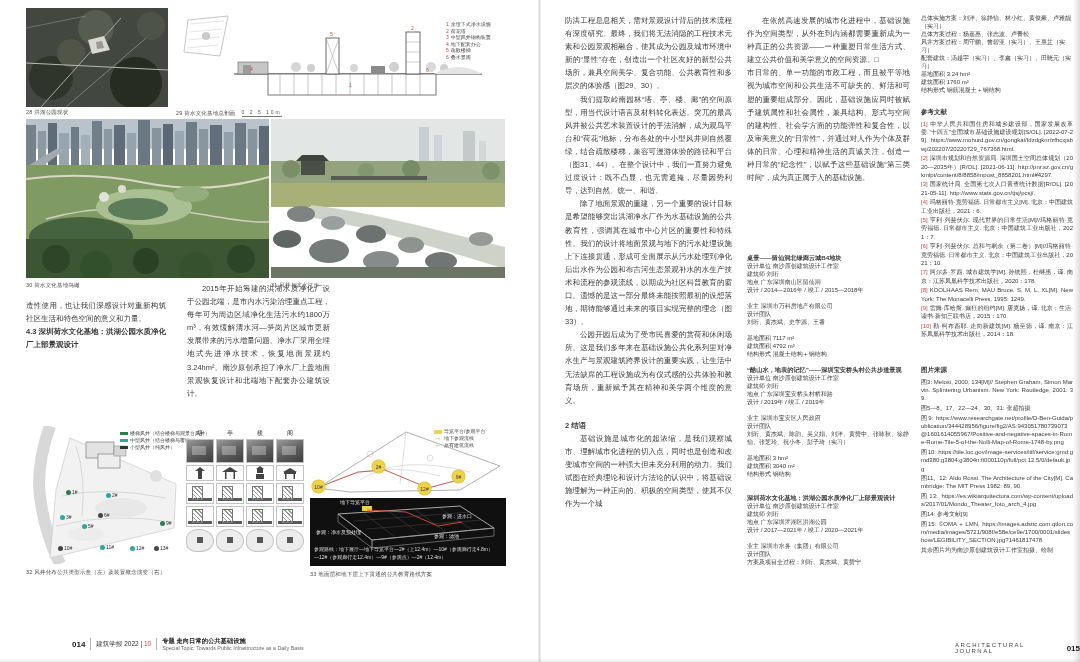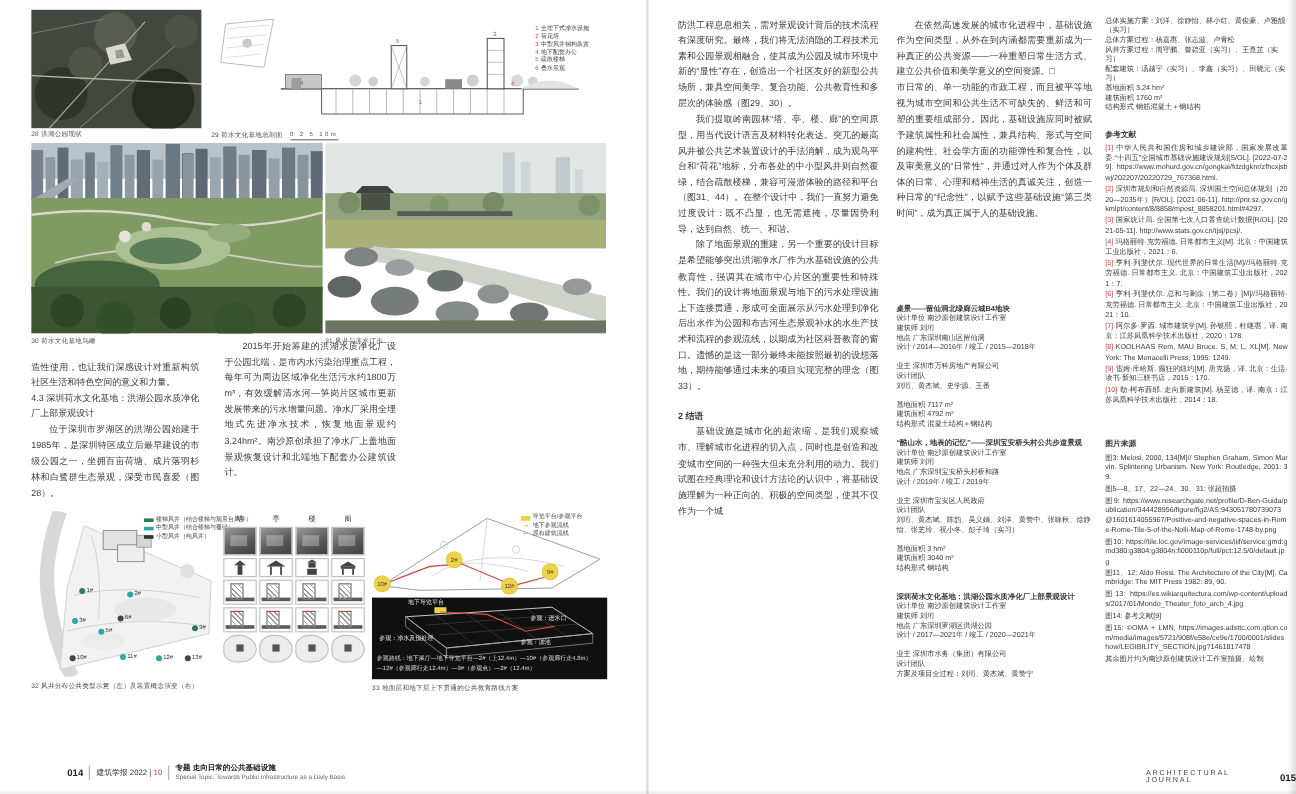"4.3 深圳荷水文化基地：洪湖公园水质净化厂上部景观设计" .bold { font-weight: normal -> bold }
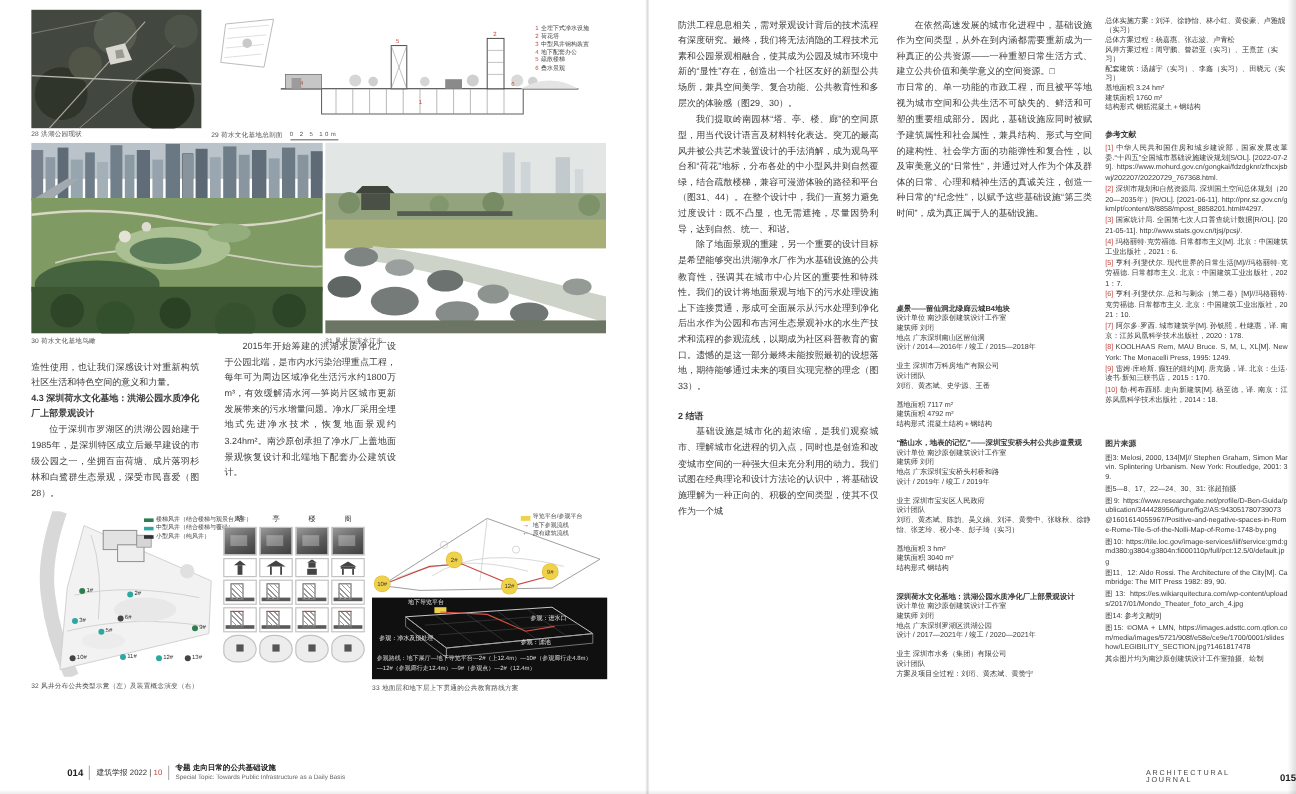"公园开园后成为了受市民喜爱的赏荷和休闲场所。这是我们多年来在基础设施公共化系列里" div.para { html: none -> <div>公园开园后成为了受市民喜爱的赏荷和休闲场所。这是我们多年来在基础设施公共化系列里对净水生产与景观建筑跨界设计的重要实践，让生活中无法缺席的工程设施成为有仪式感的公共体验和教育场所，重新赋予其在精神和美学两个维度的意义。</div> }
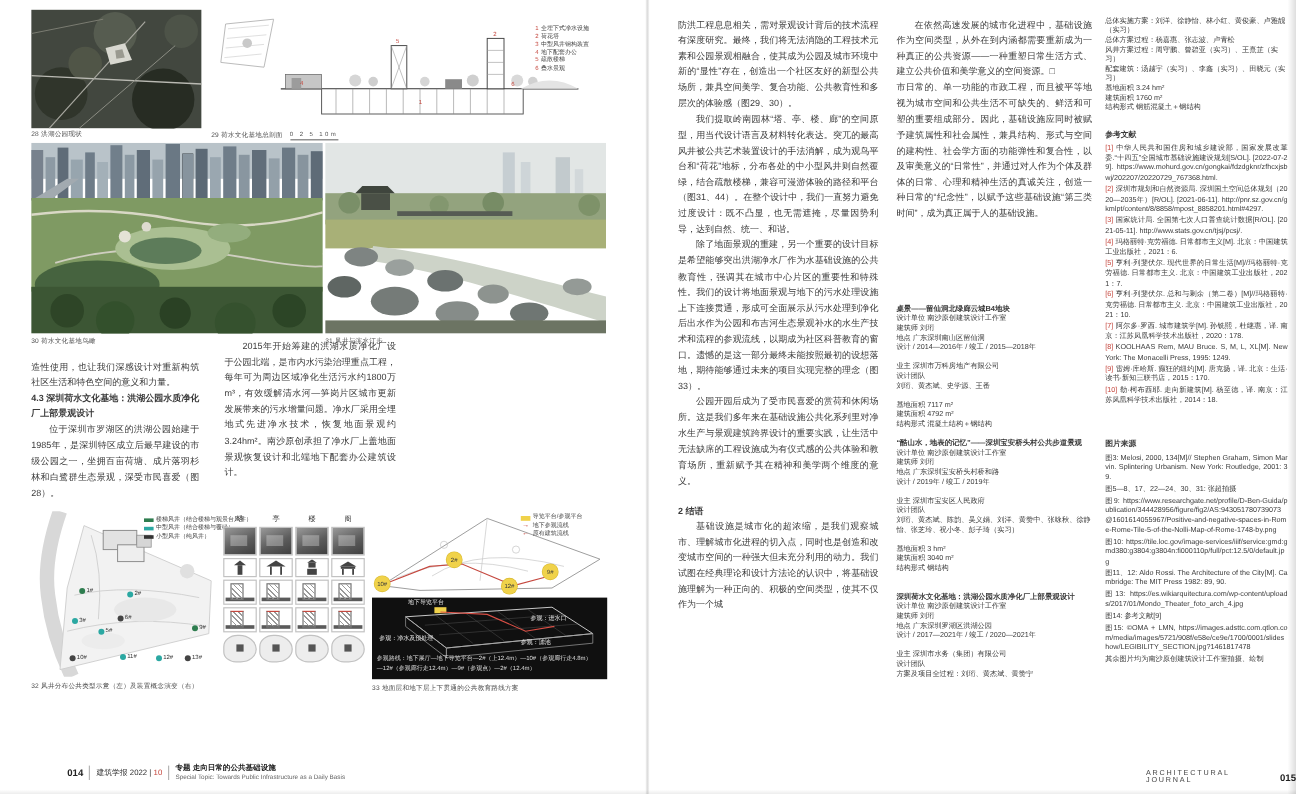"位于深圳市罗湖区的洪湖公园始建于1985年，是深圳特区成立后最早建设的市级公园之" div.para { html: <div>位于深圳市罗湖区的洪湖公园始建于1985年，是深圳特区成立后最早建设的市级公园之一，坐拥百亩荷塘、成片落羽杉林和白鹭群生态景观，深受市民喜爱（图28）。</div> -> none }
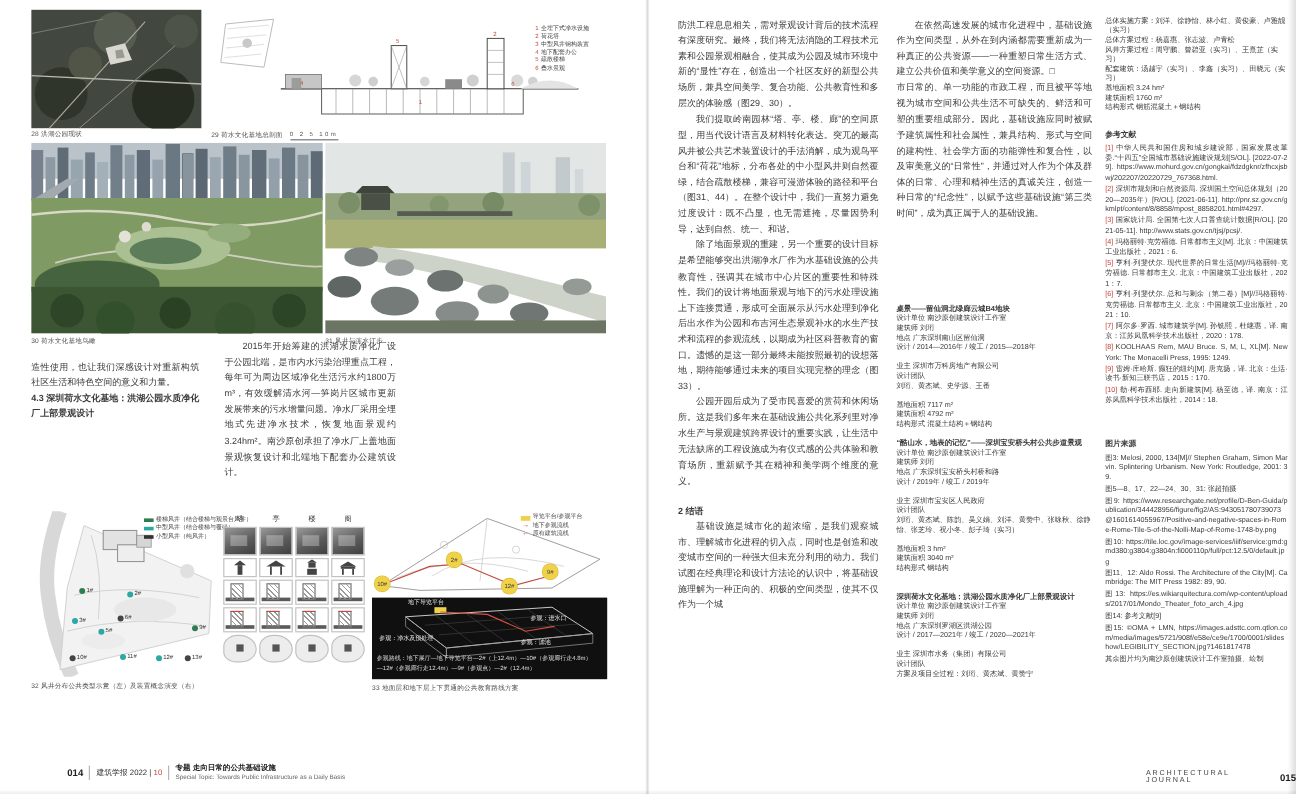"014" div.abs { left: 56px -> 72px }
